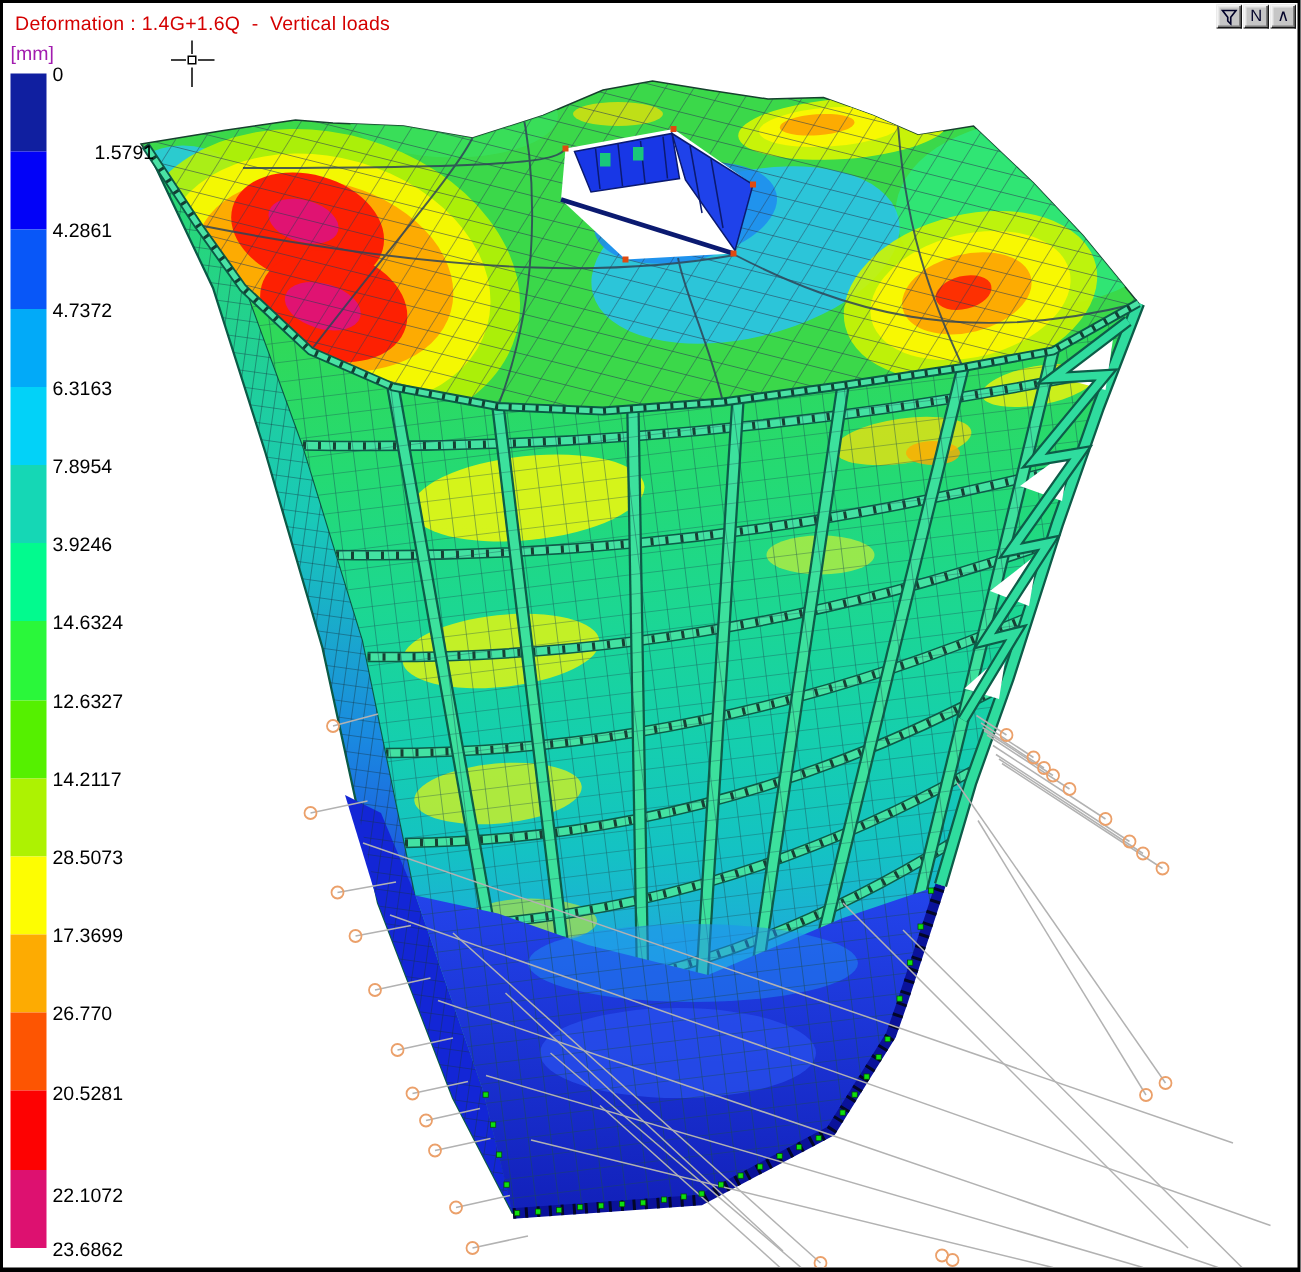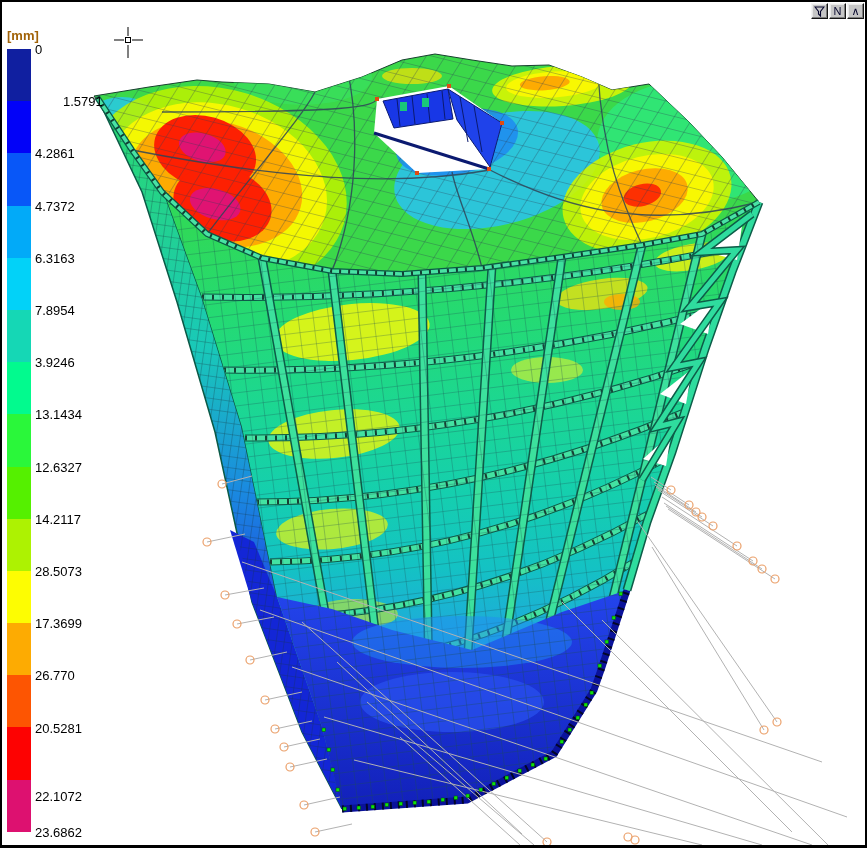"Deformation : 1.4G+1.6Q - Vertical" div.title { html: none -> <div>Deformation : 1.4G+1.6Q - Vertical loads</div> }
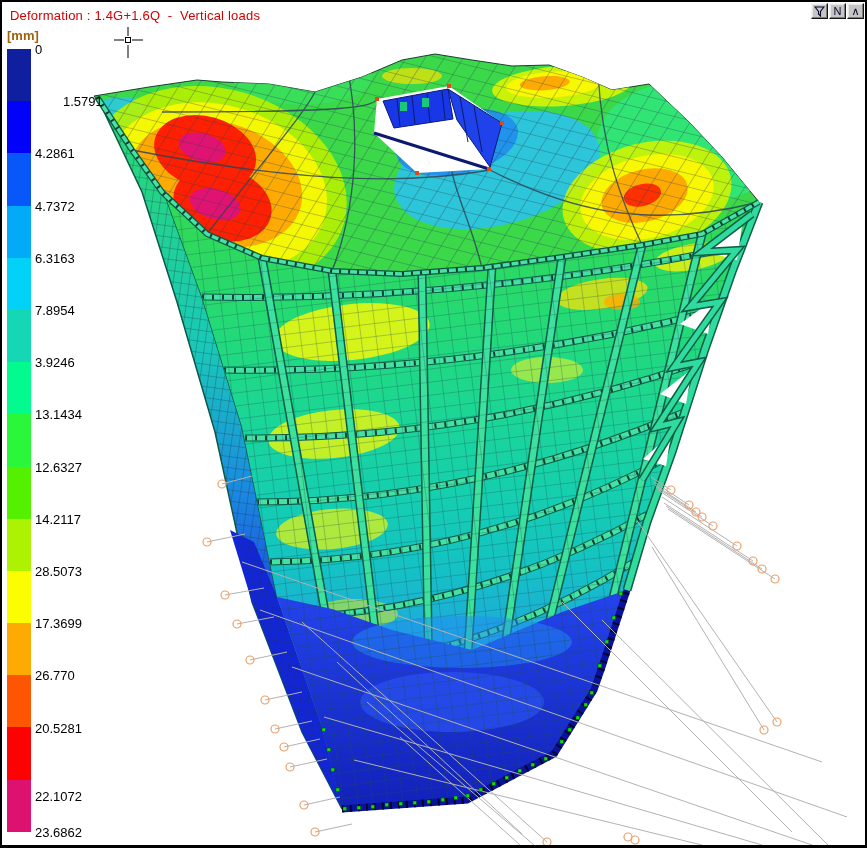"[mm]" .unit { color: #a16207 -> #a21caf; font-weight: bold -> none }
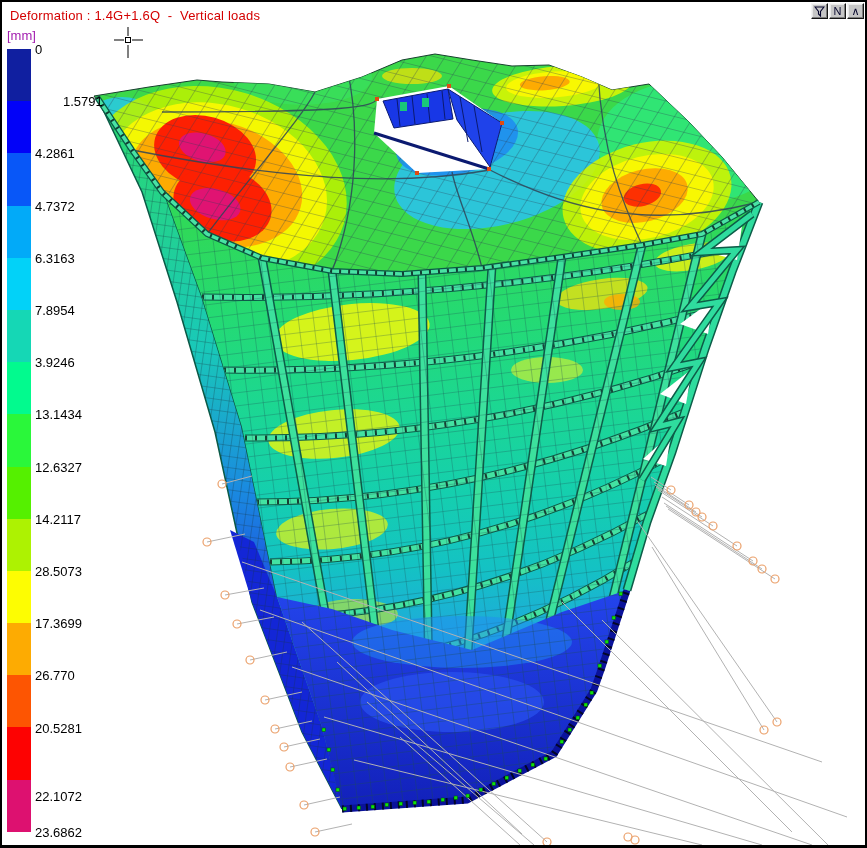"13.1434" div.tick { text: 13.1434 -> 14.6324 }
